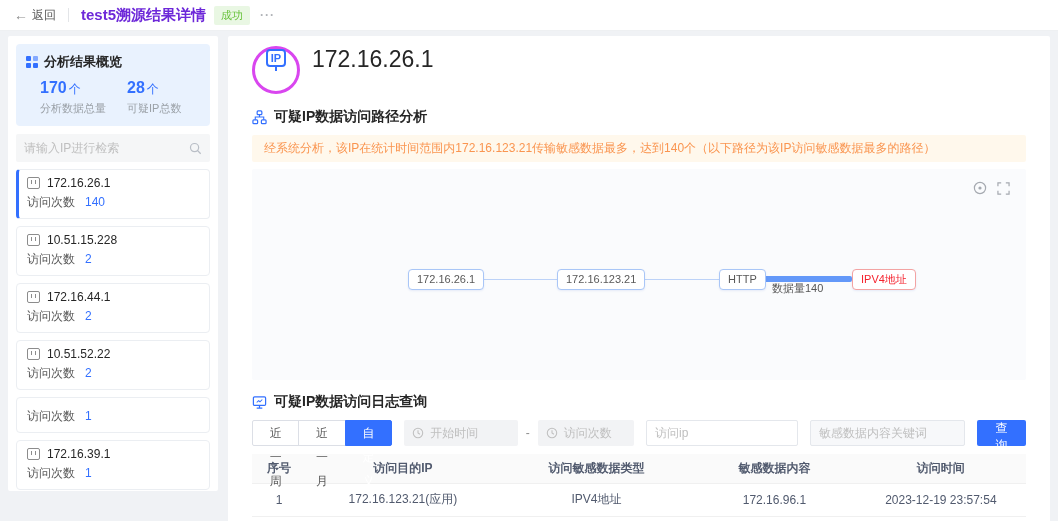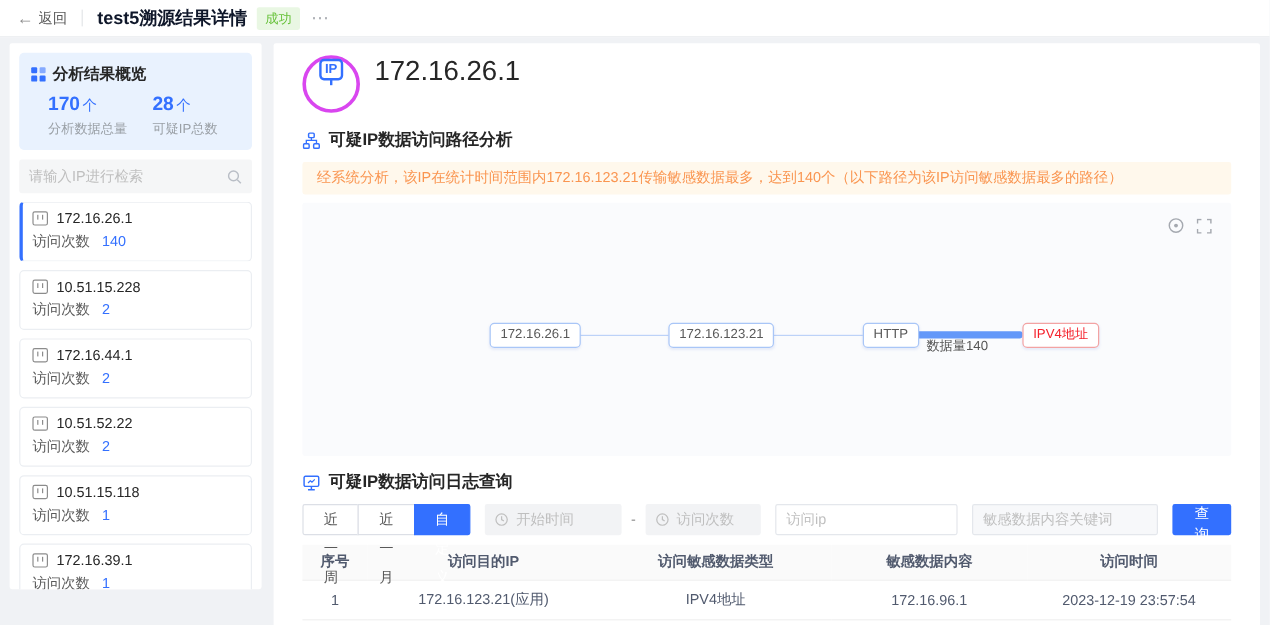"test5溯源结果详情" .tb-title { color: #0f172a -> #6d28d9 }
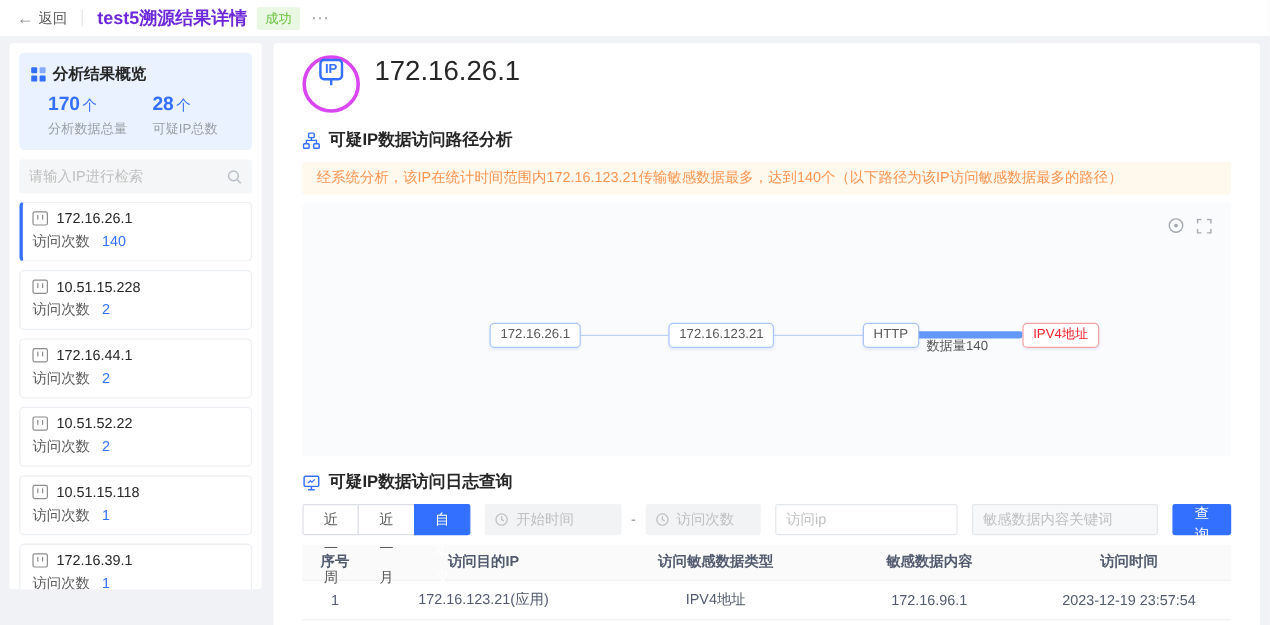"10.51.15.118" div.ip-item-top { html: <div> <span></span> <span>10.51.15.118</span> </div> -> none }
